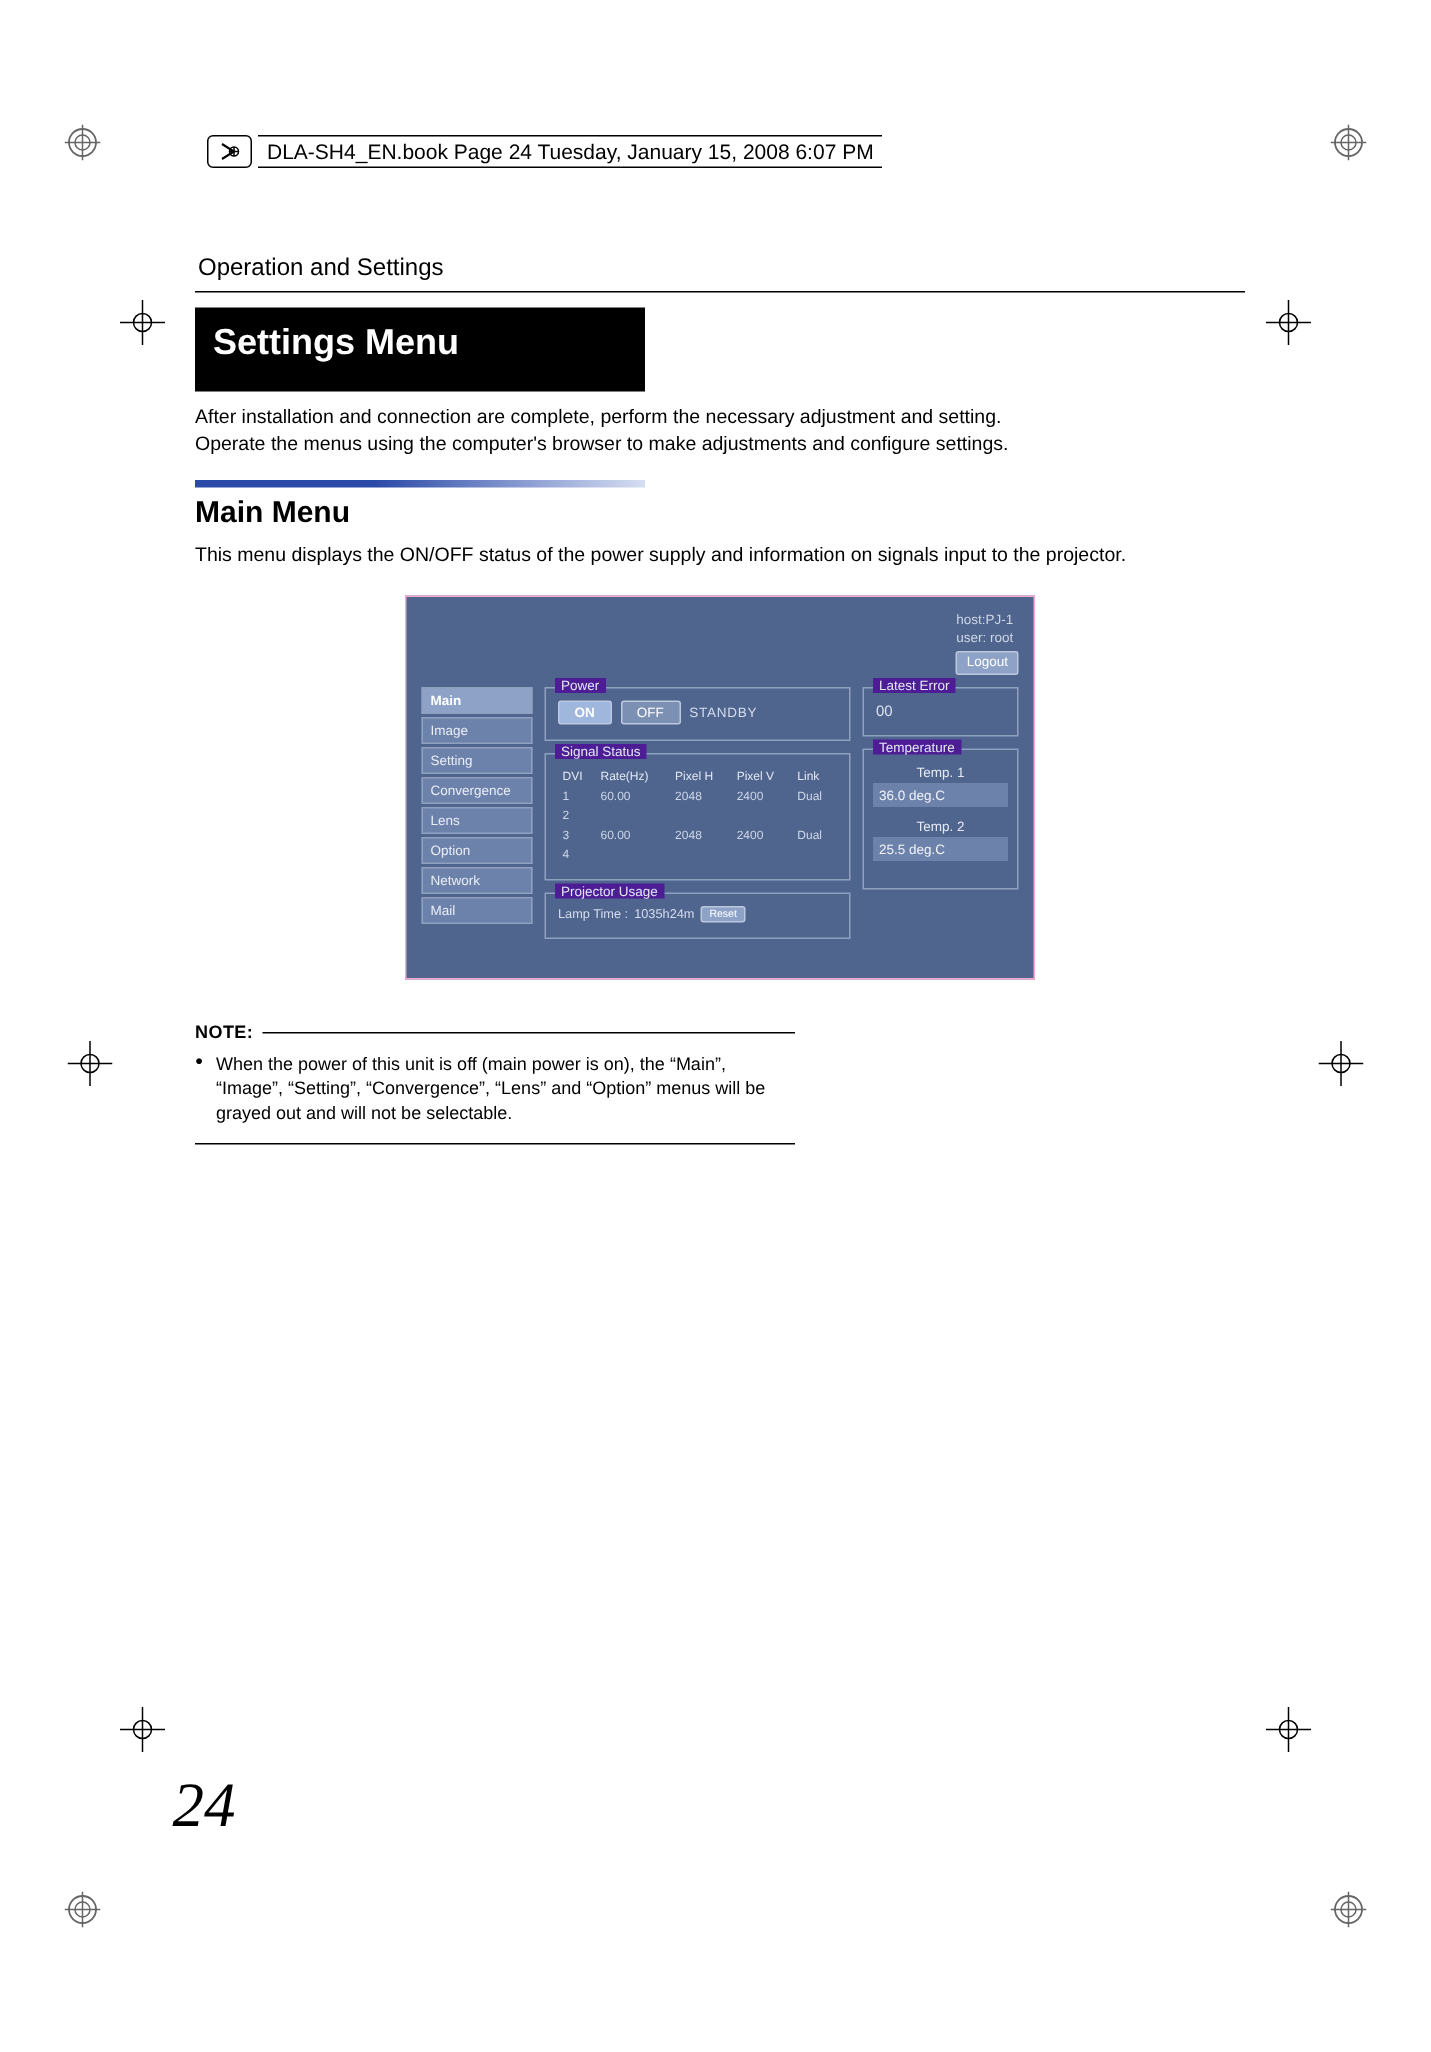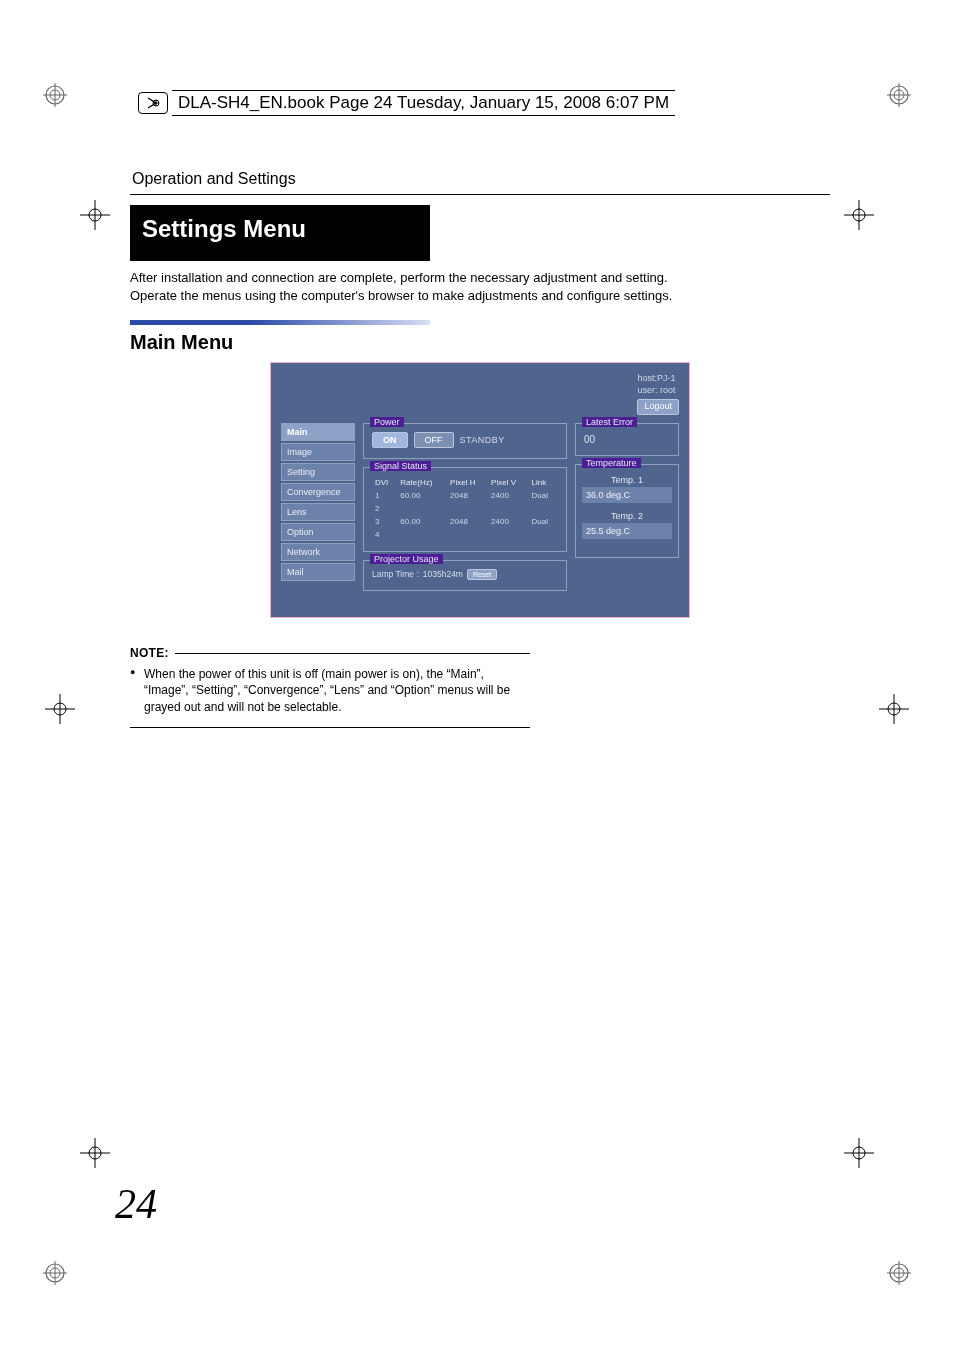"DLA-SH4_EN.book Page 24 Tuesday, January" .book-header { font-size: 17px -> 14px }
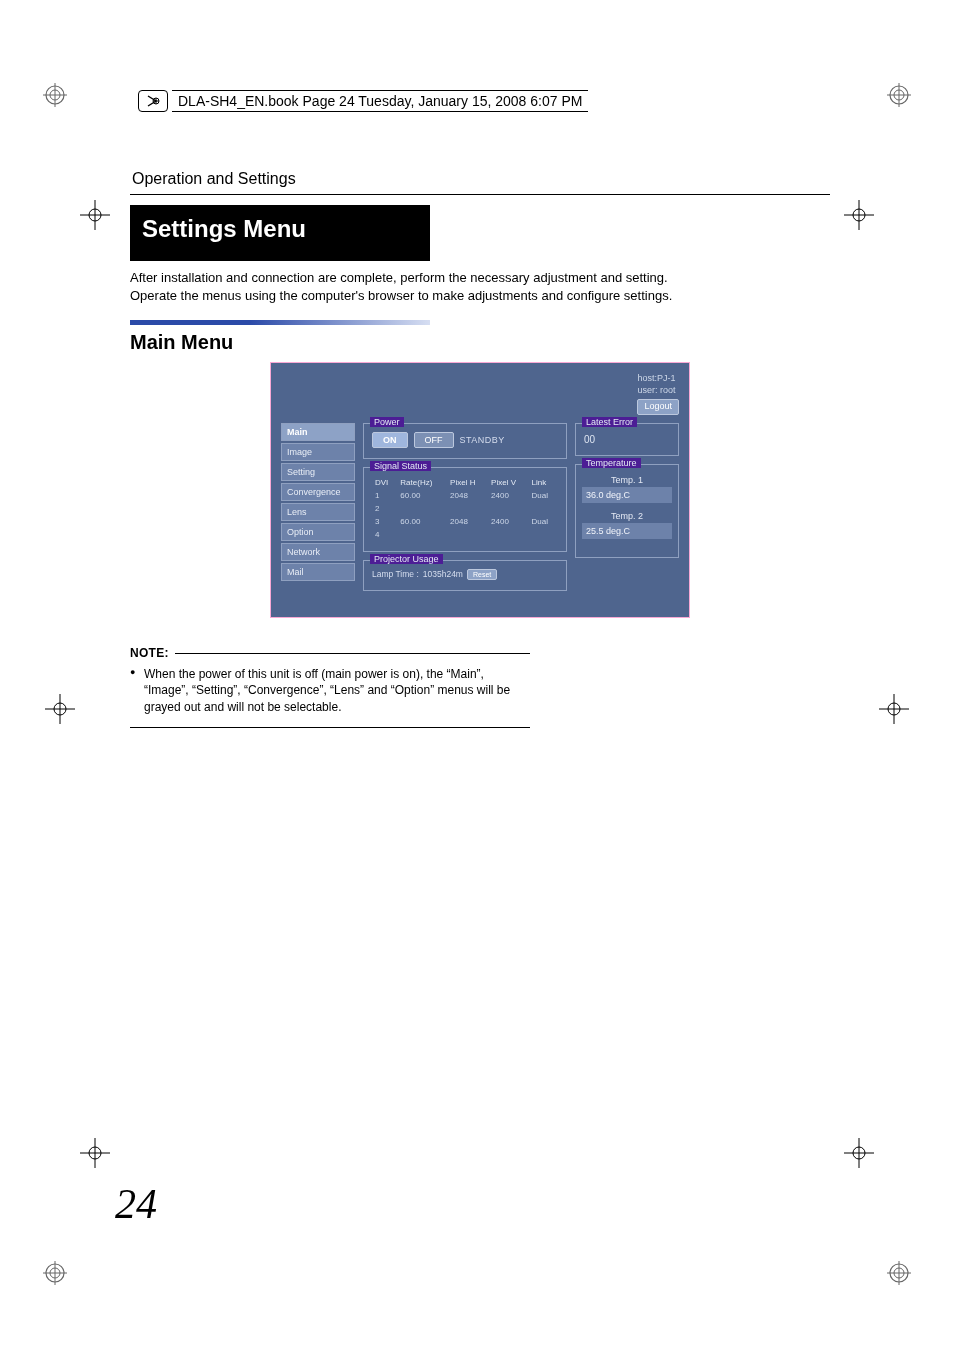"This menu displays the ON/OFF" div.main-menu-desc { html: none -> <div>This menu displays the ON/OFF status of the power supply and information on signals input to the projector.</div> }
